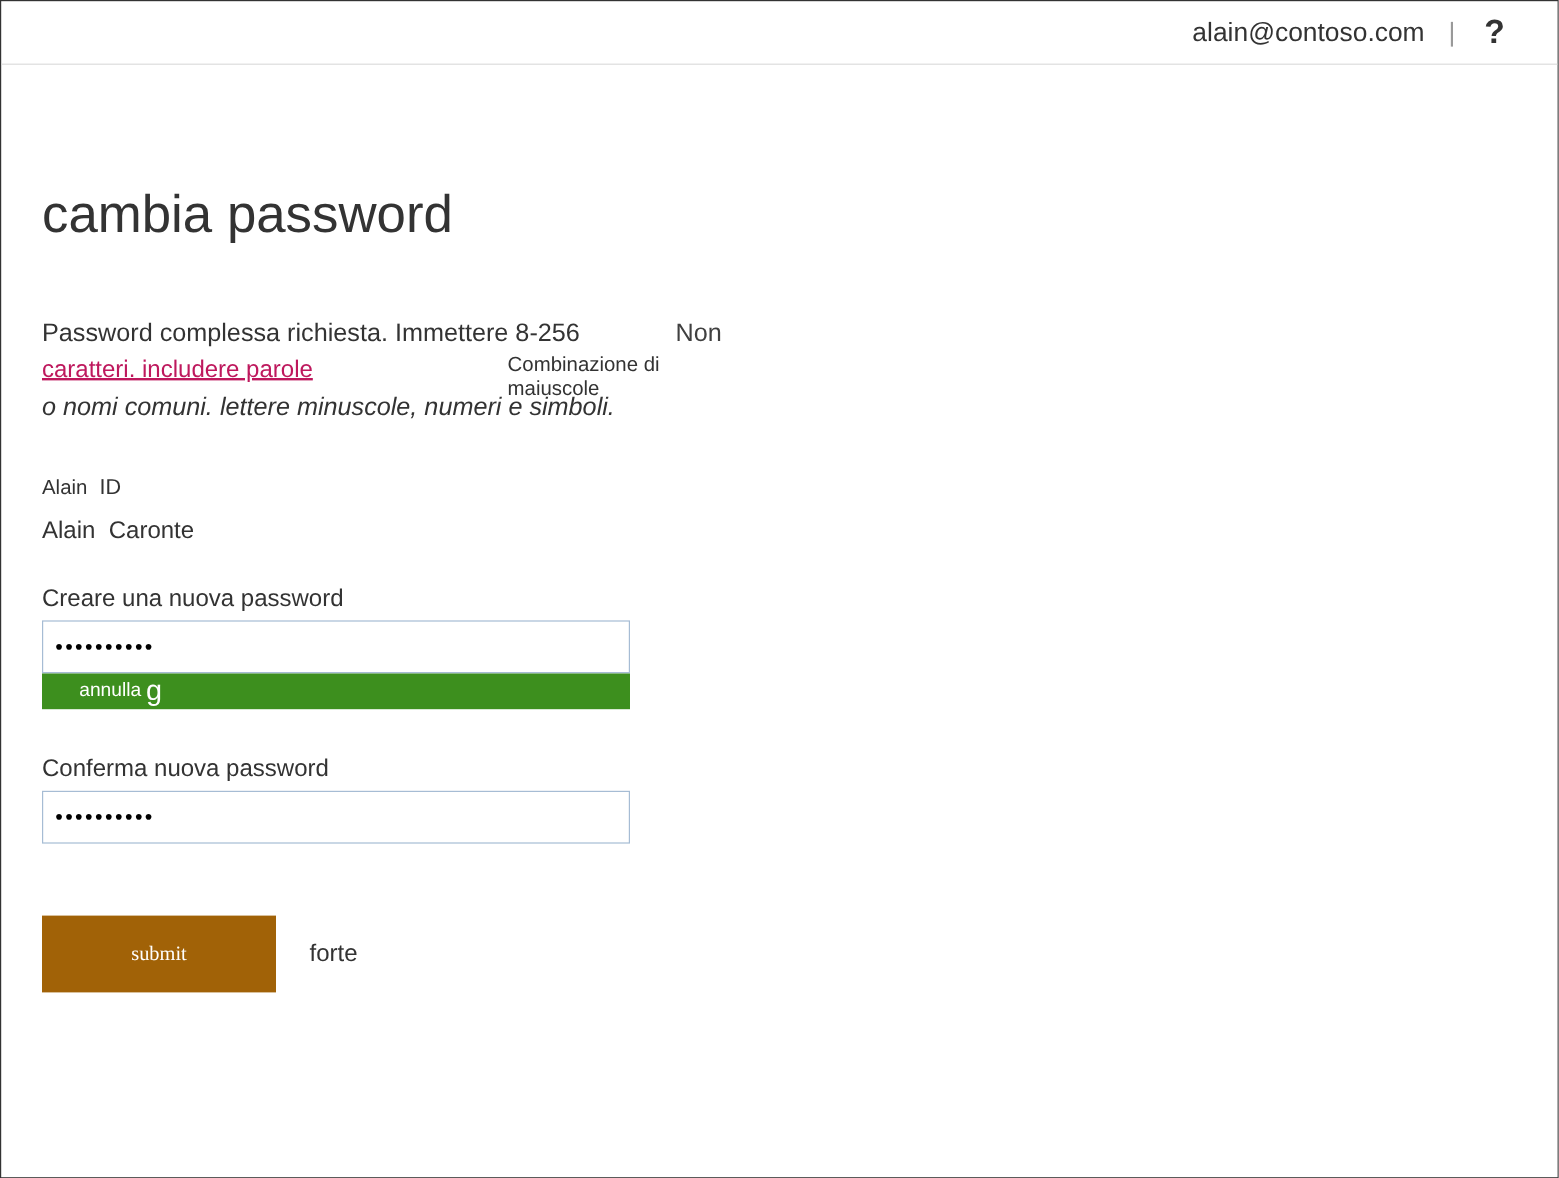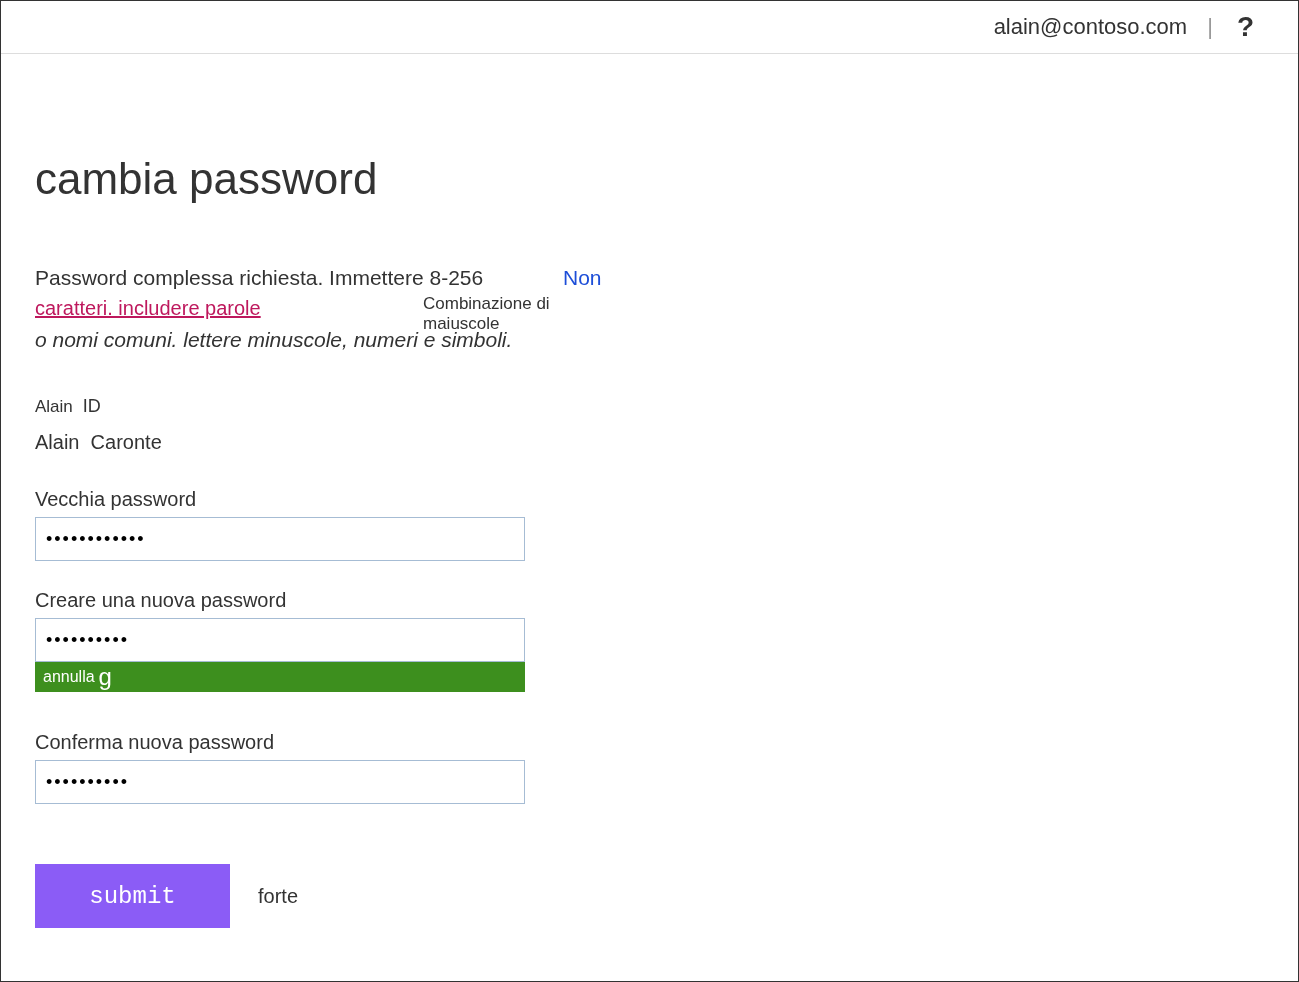"Non" .desc-line1b { color: #1d4ed8 -> #404040 }
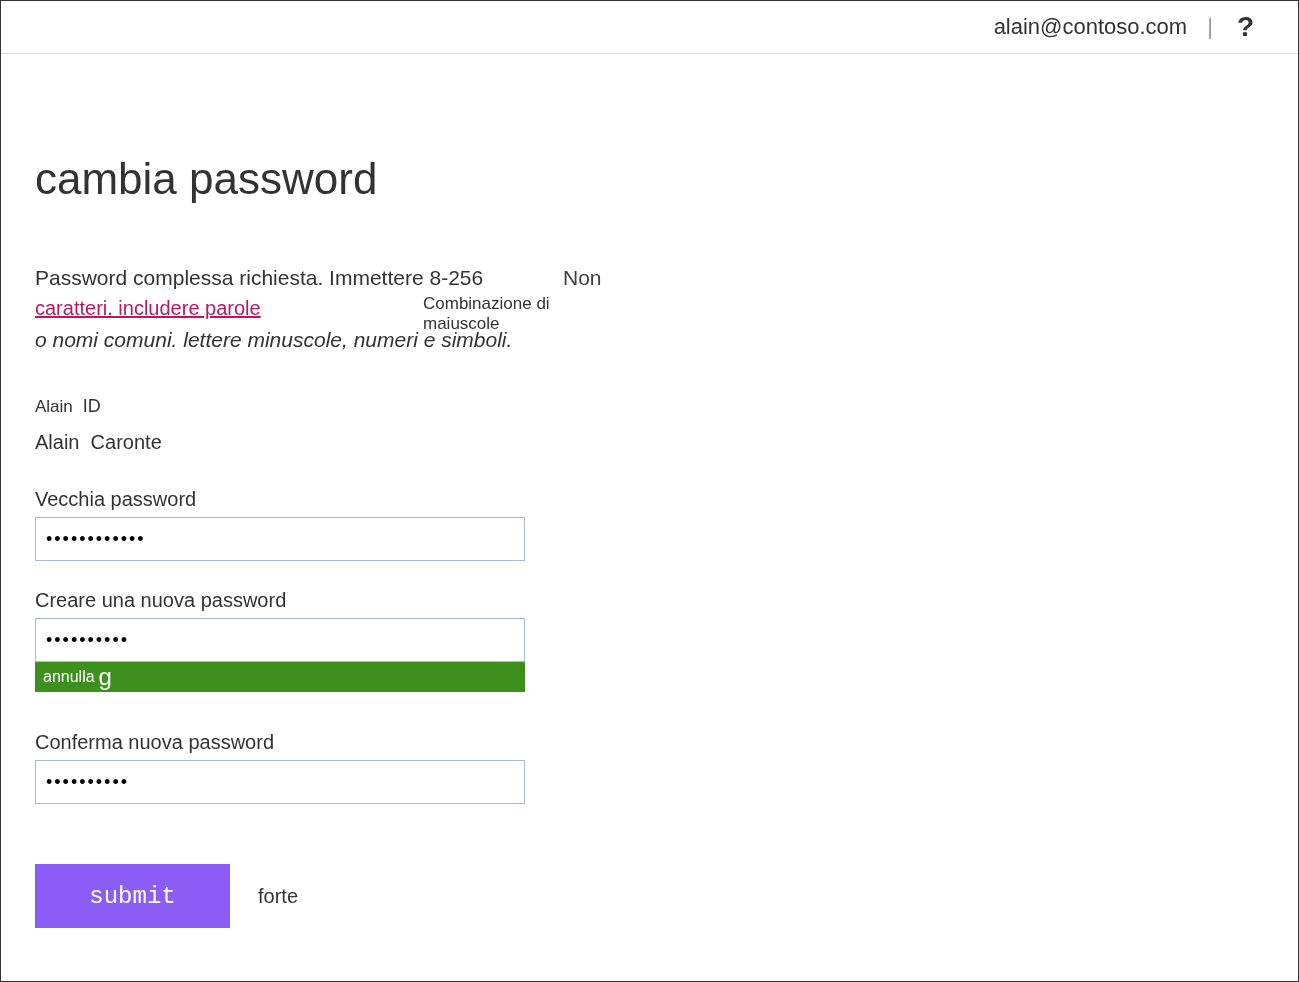"Vecchia password" div.form-group { html: <div> <label>Vecchia password</label> <input> </div> -> none }
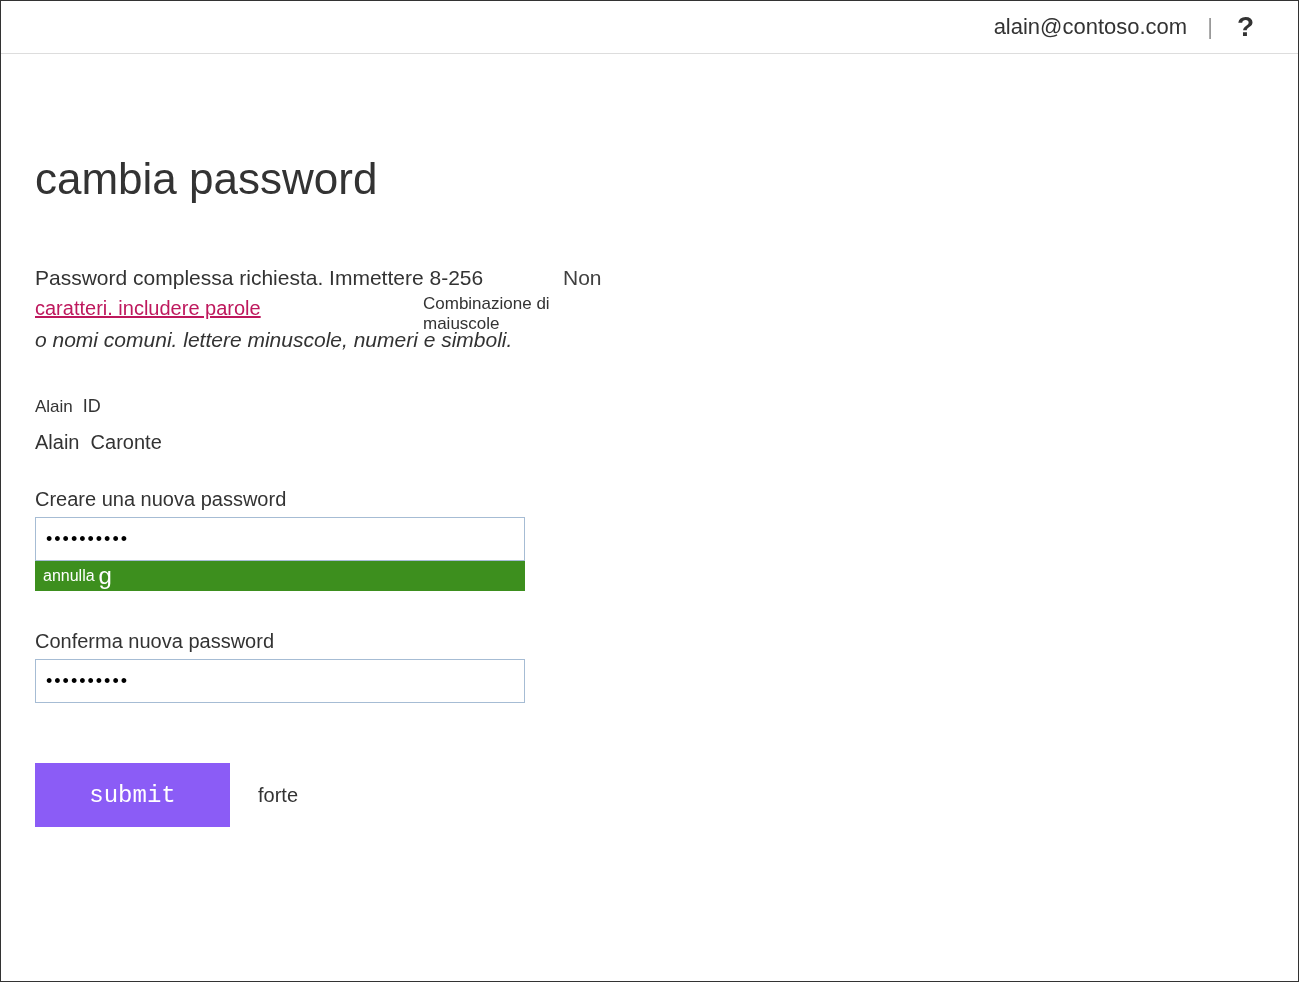"annulla" .strength-bar { padding-left: 8px -> 31px }
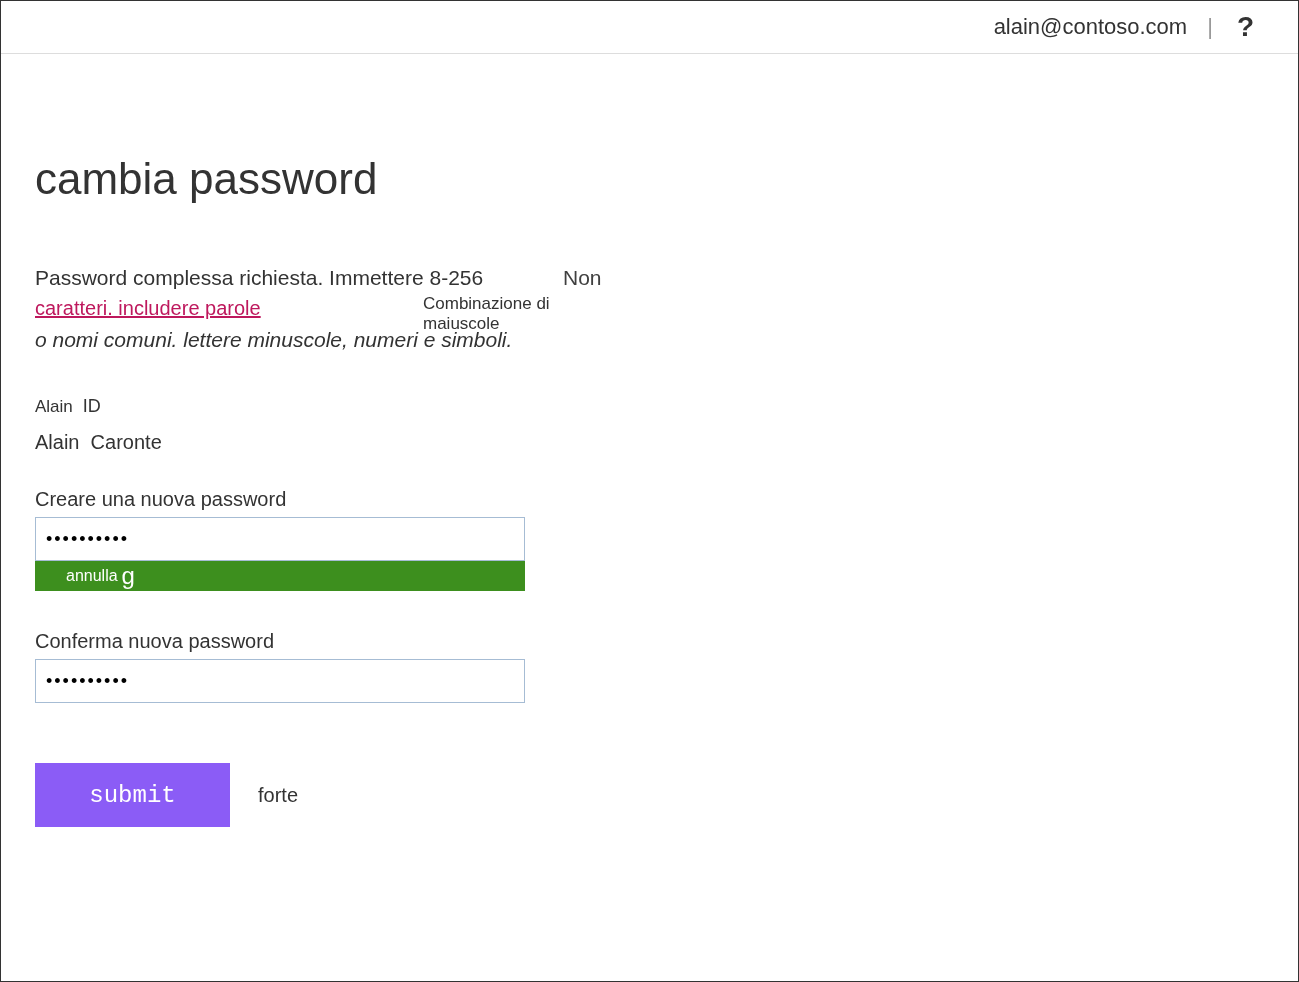"submit" .submit-button { background: #8b5cf6 -> #a16207; font-family: Liberation Mono, monospace -> Liberation Serif, serif; font-size: 24px -> 17px }
